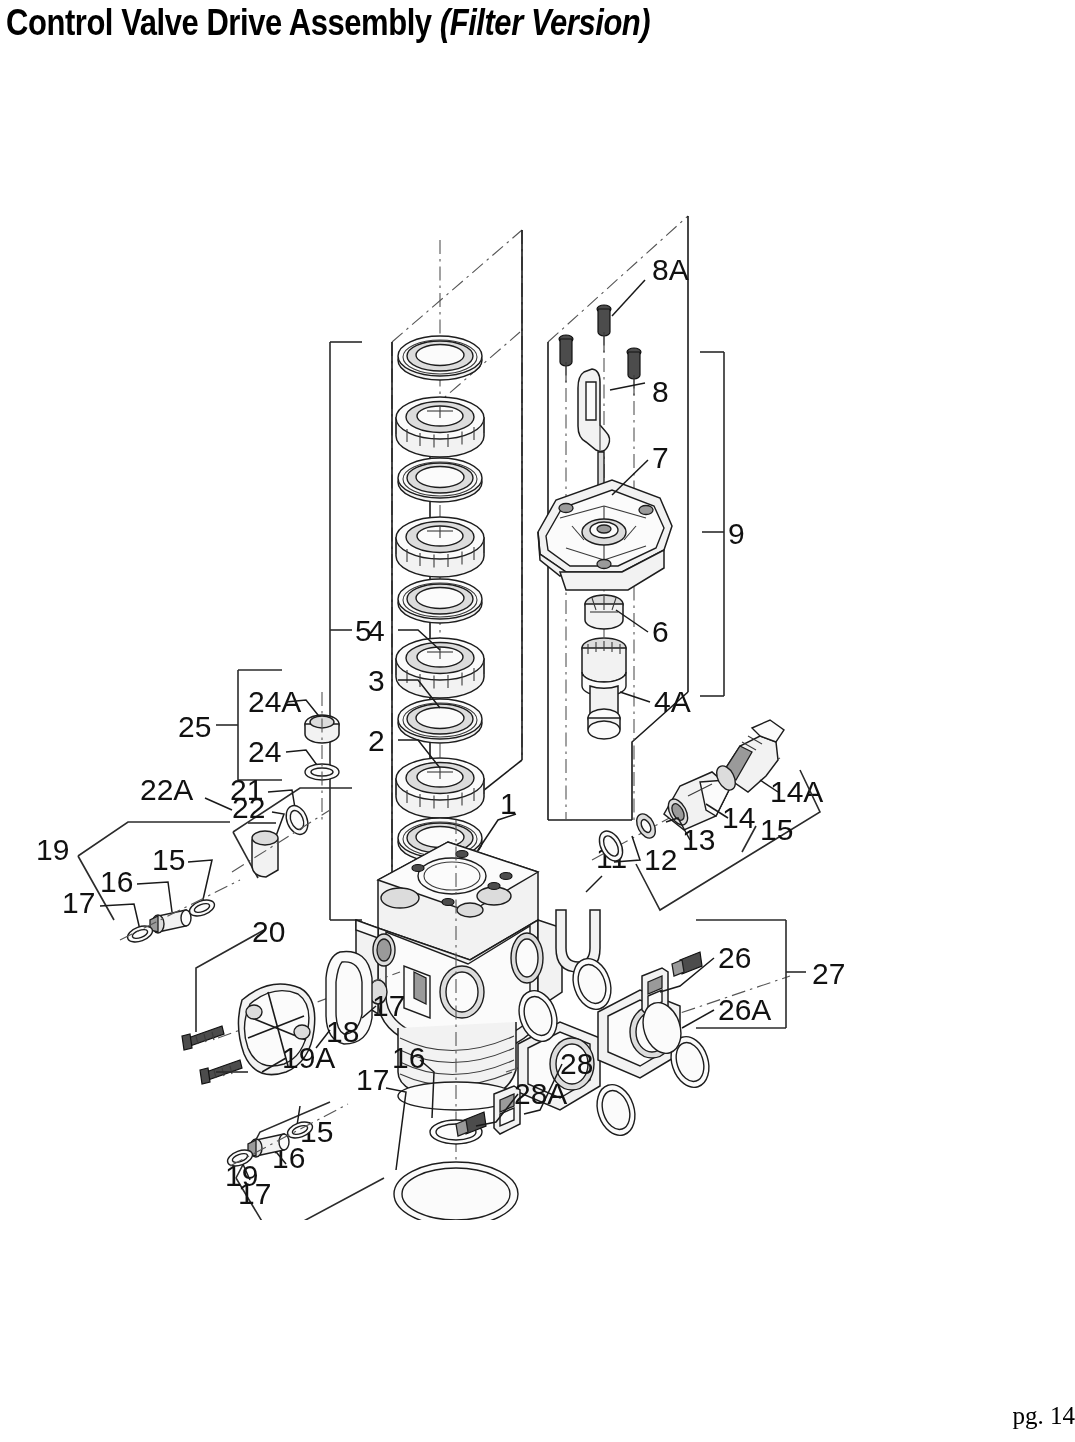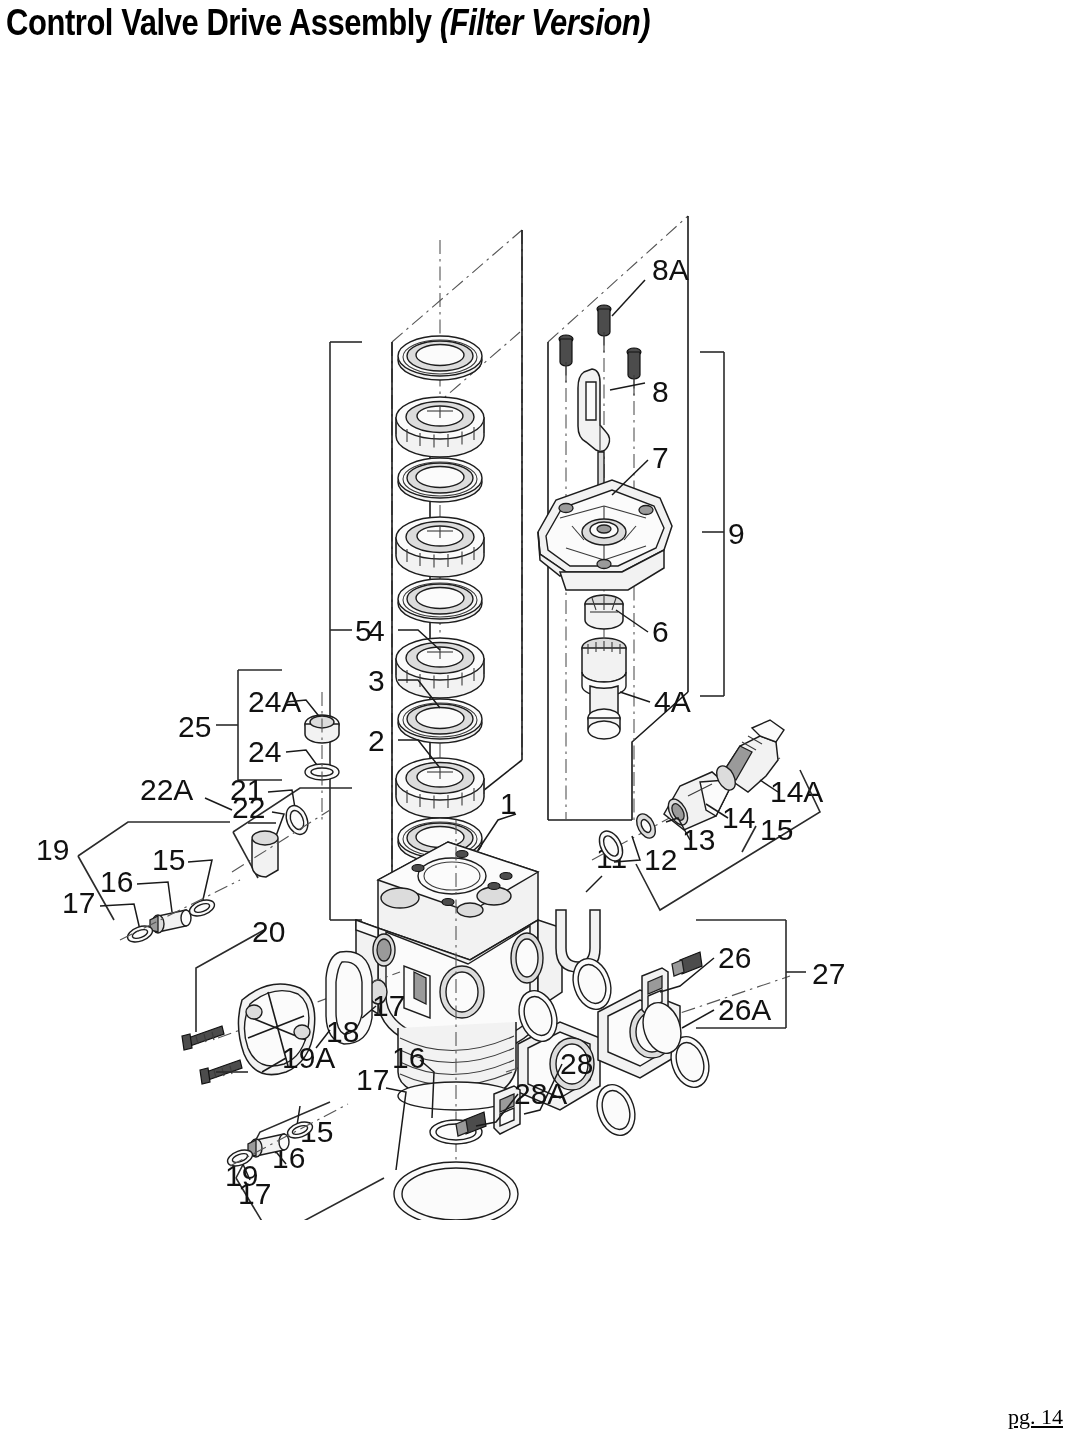"pg. 14" .footer { font-size: 22px -> 25px; right: 12px -> 0; text-decoration: underline -> none }
